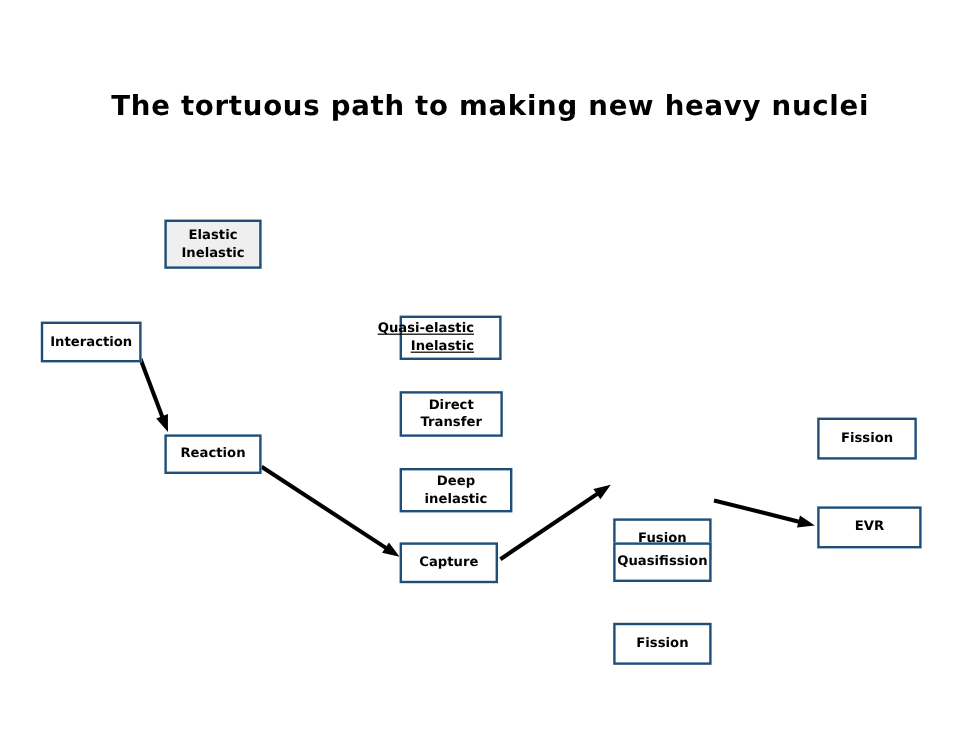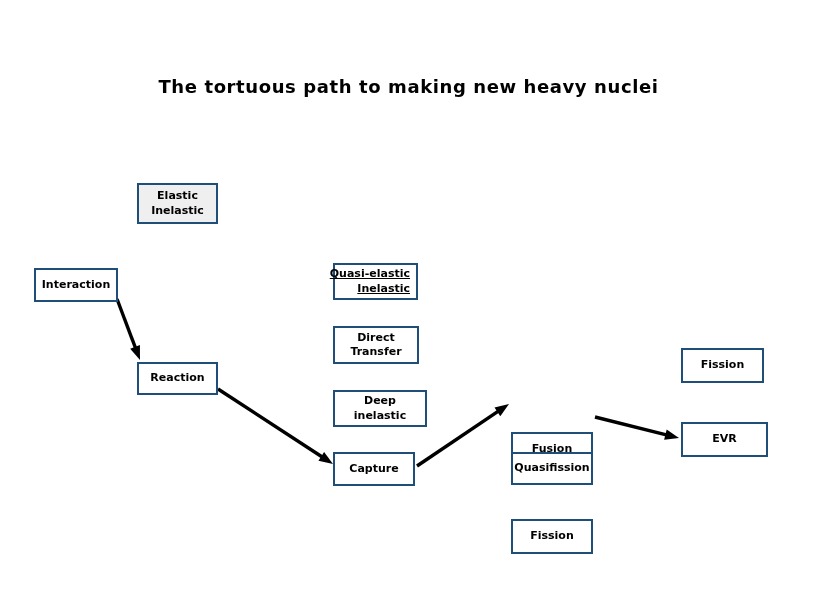"The tortuous path to making" .slide-title { font-size: 18px -> 23px }
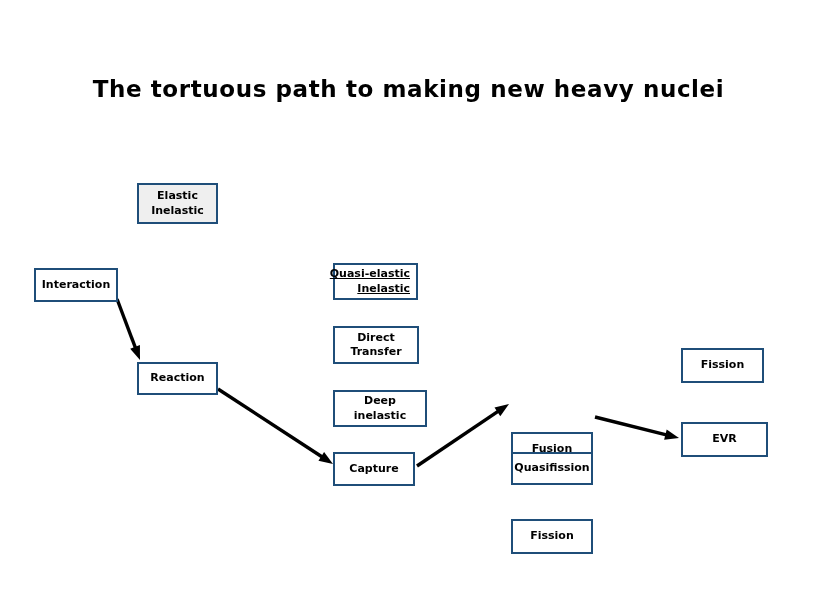"Elastic" .node { padding: 0 6px -> 0 21px }
